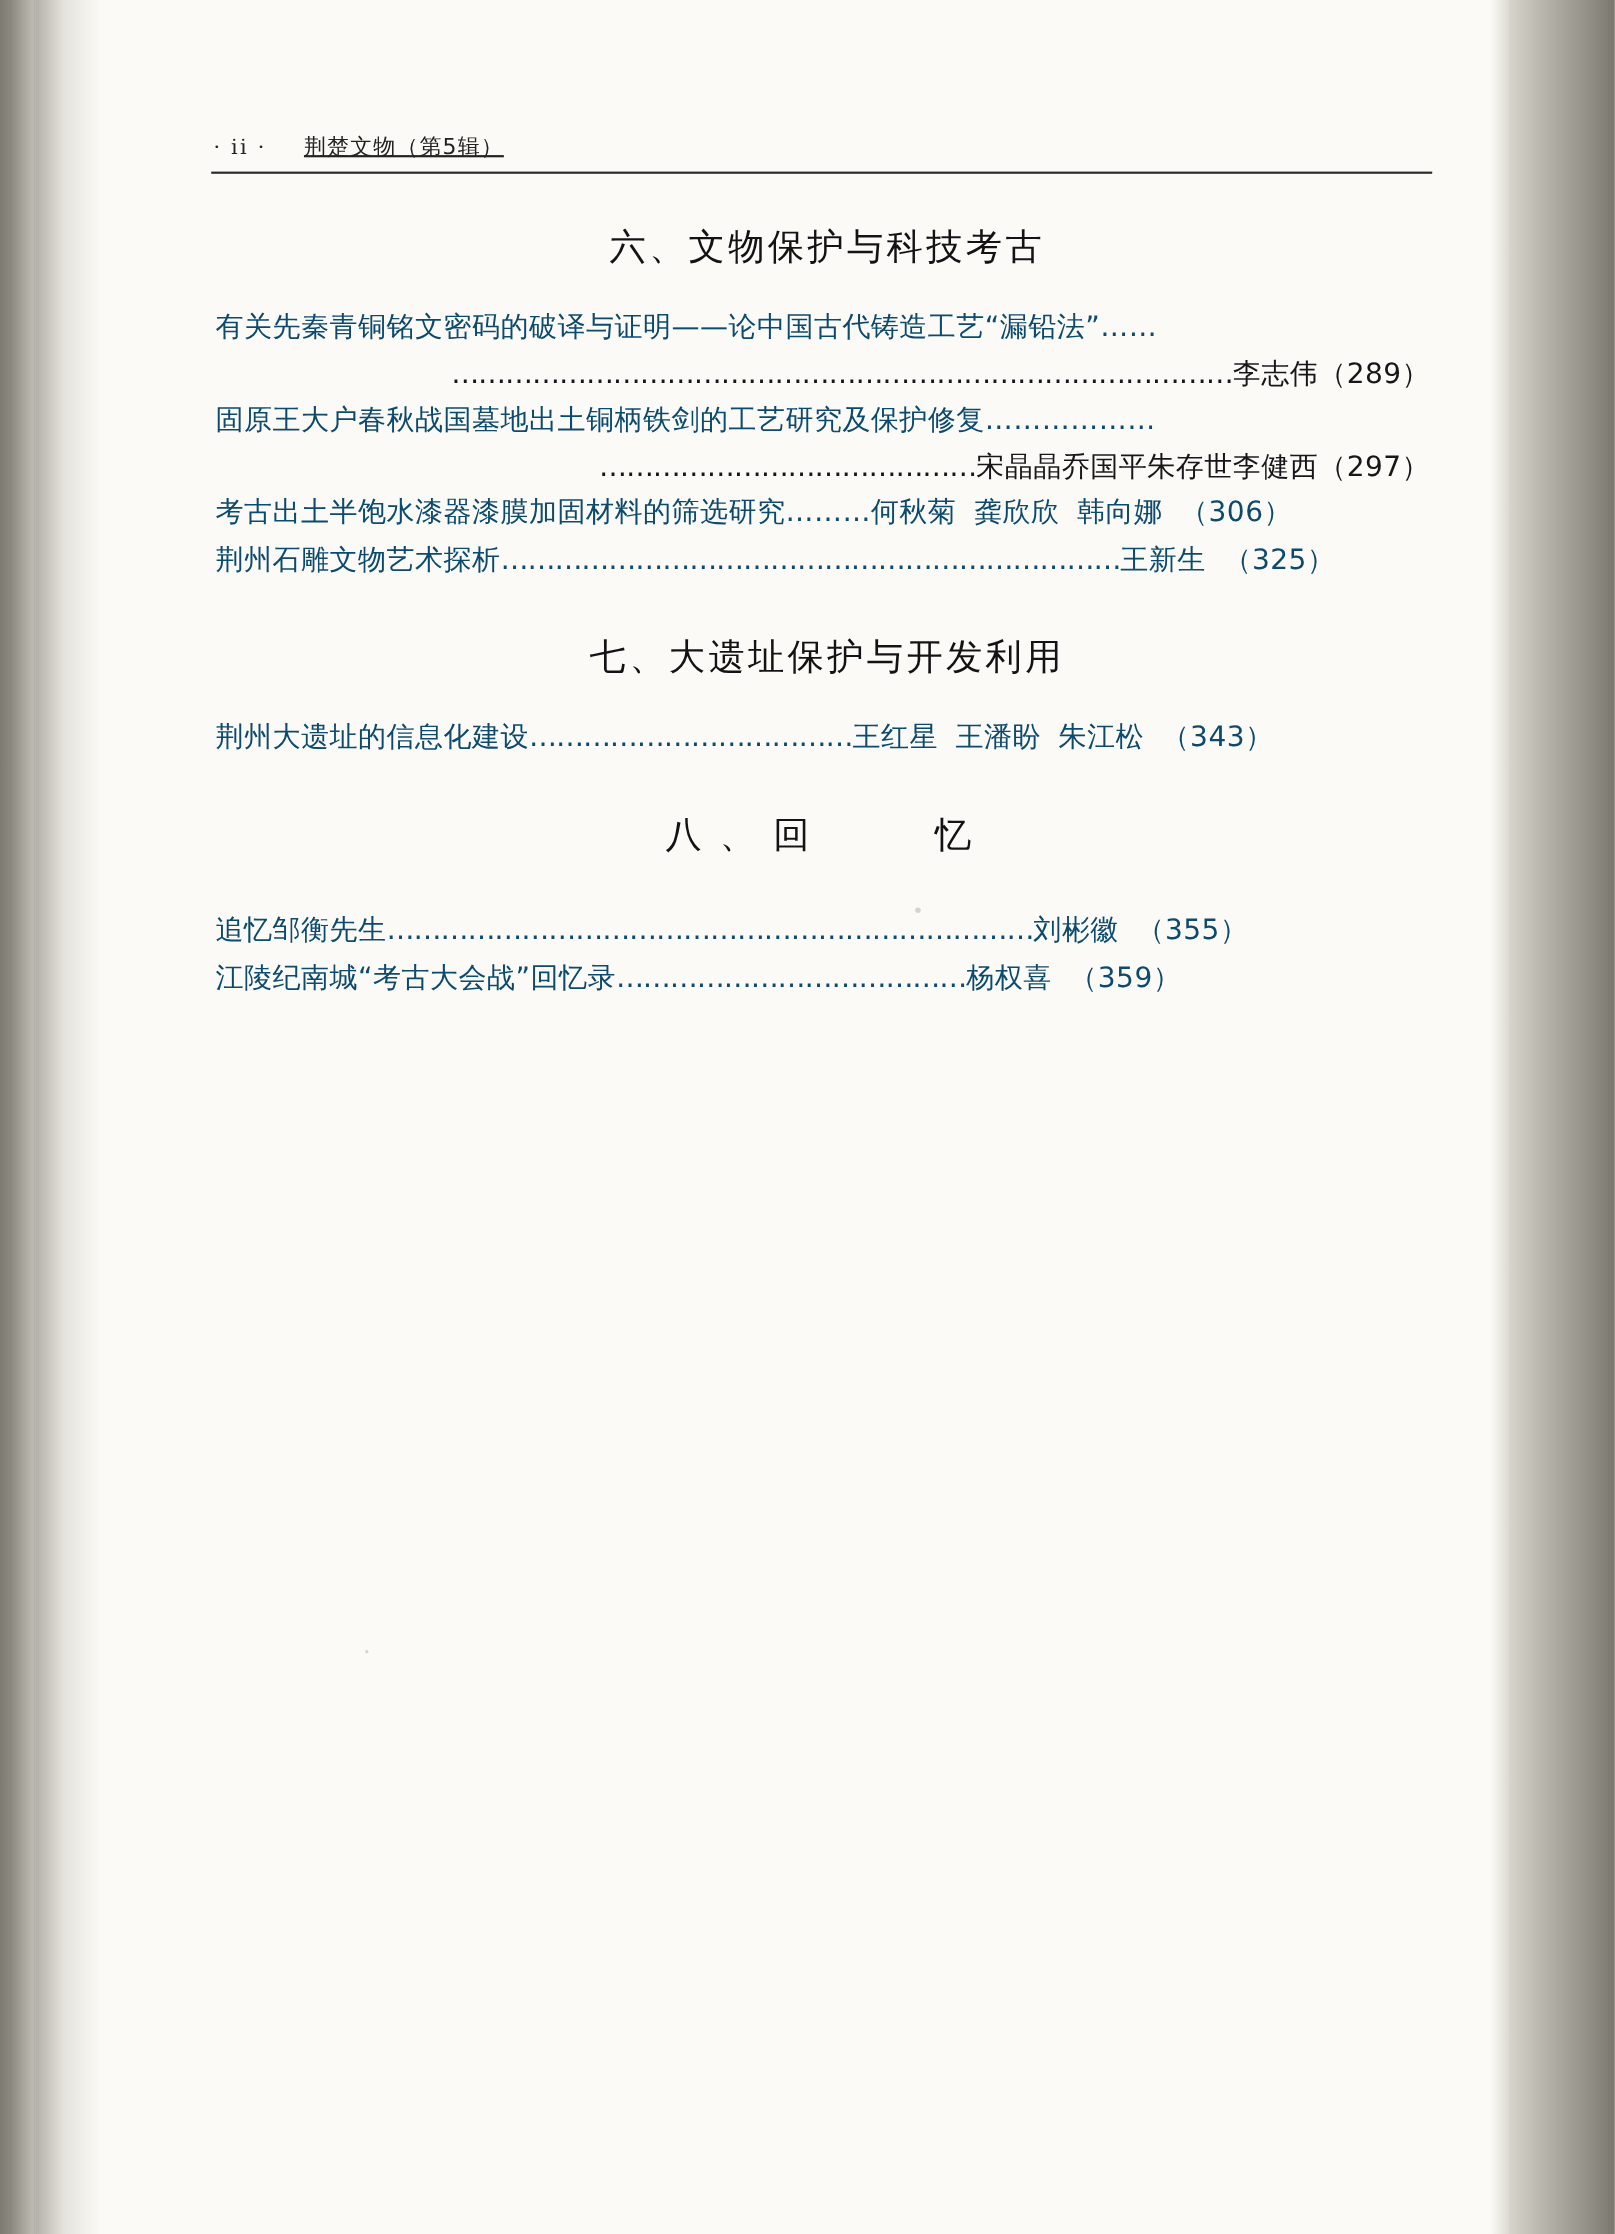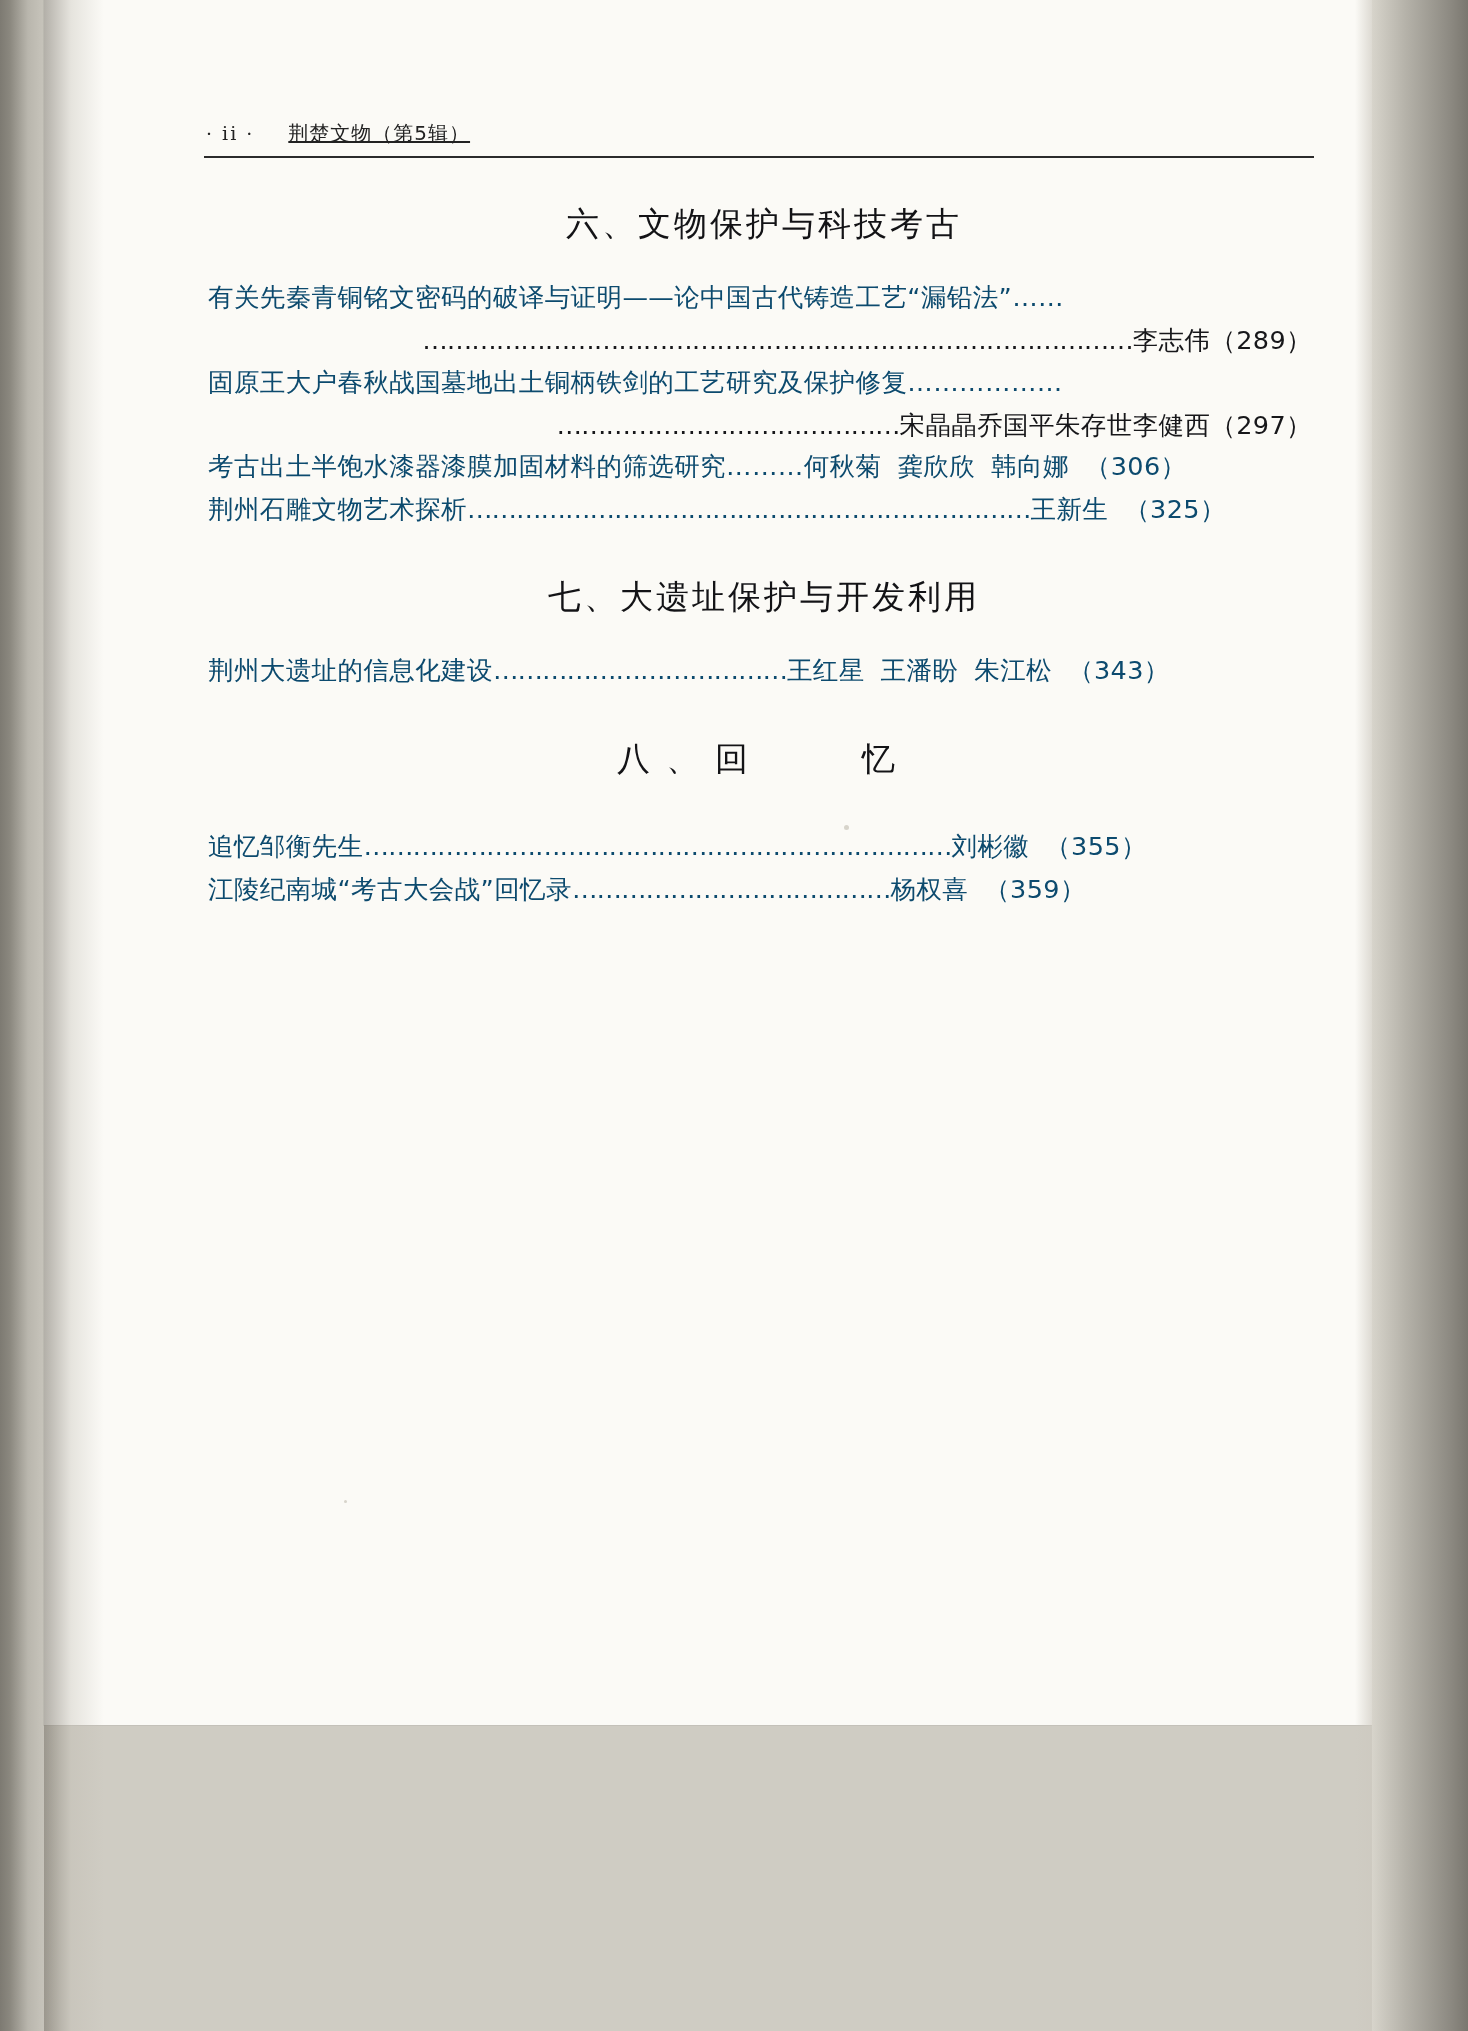"· ii ·" .paper { height: 1725px -> 2031px; left: 44px -> 32px }
